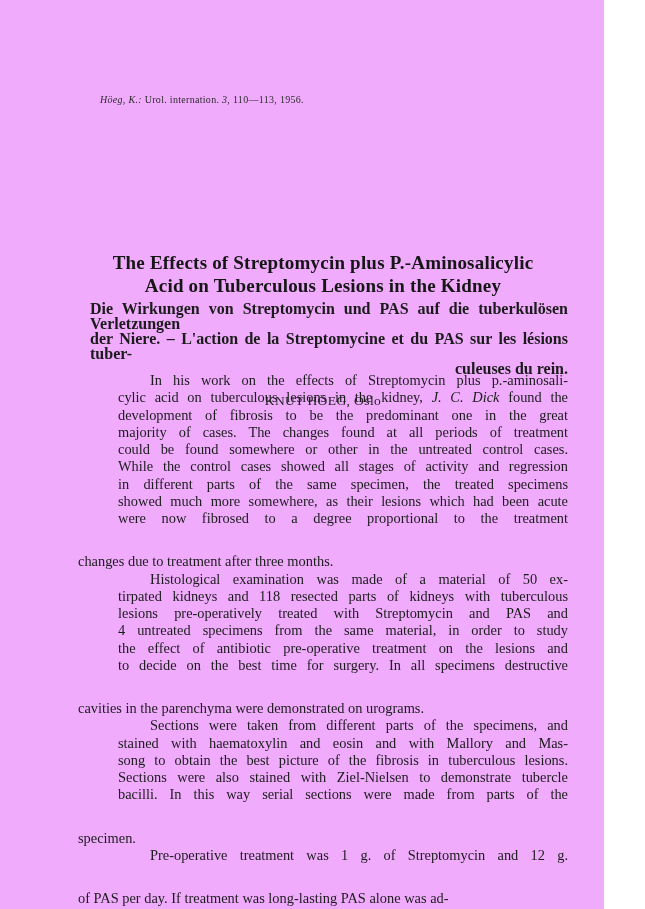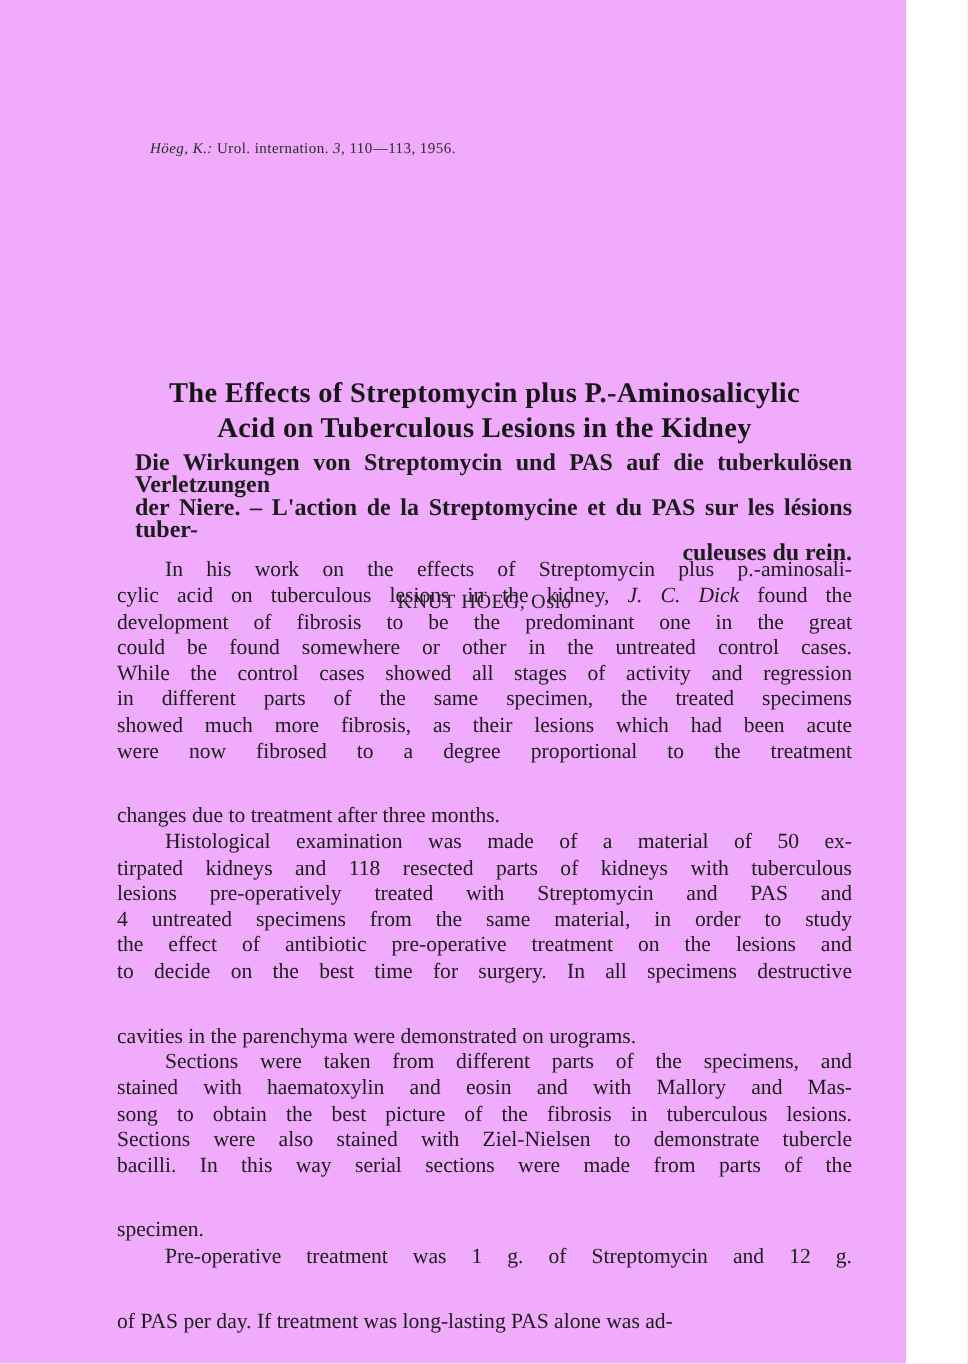"In his work on the" .line.just { margin-left: none -> 40px }
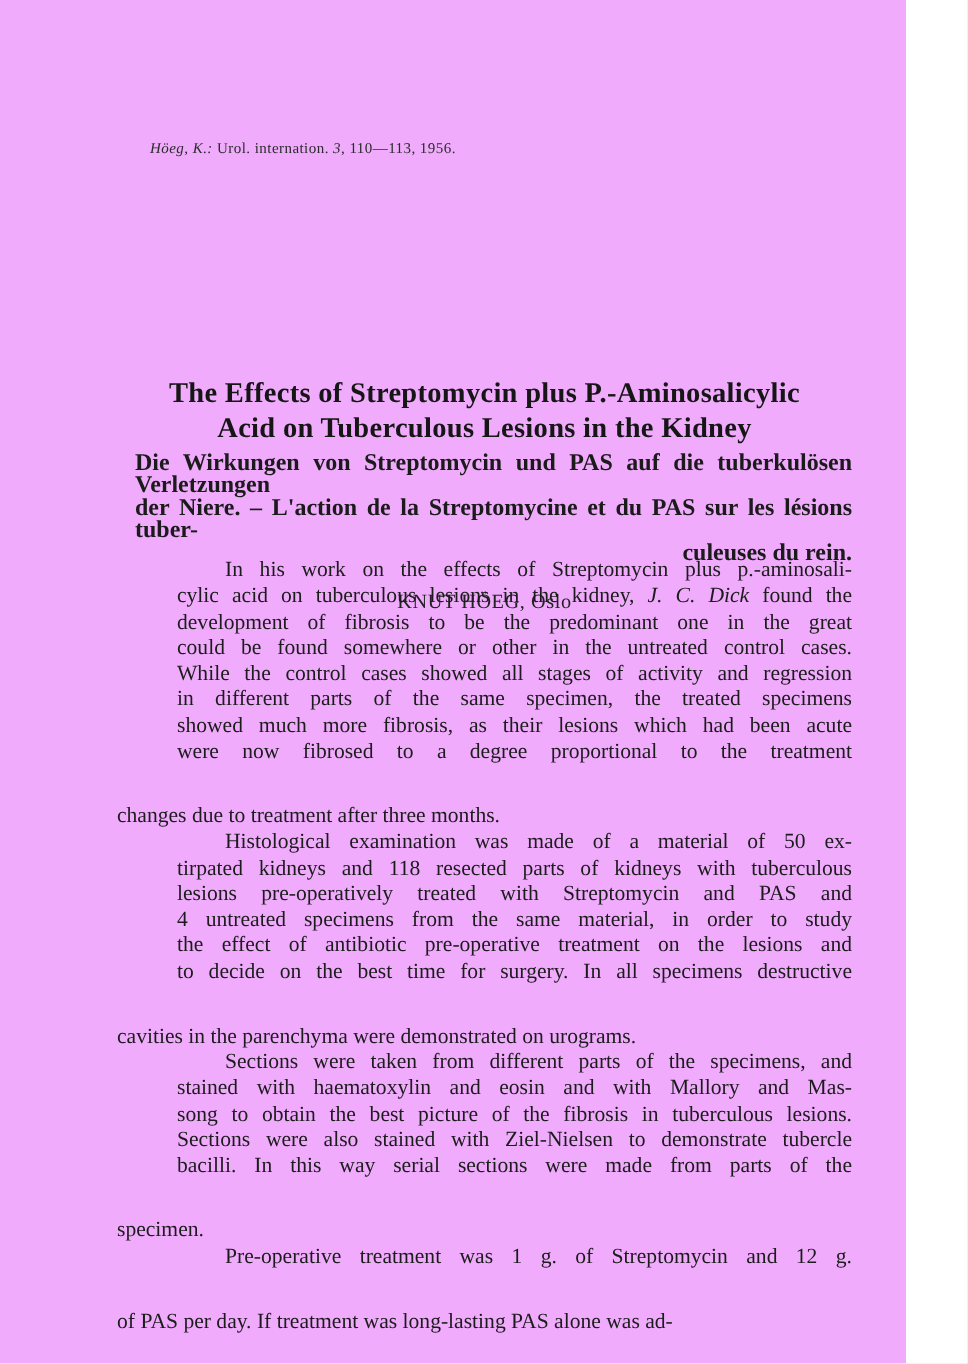"majority of cases. The changes" div.line { html: none -> <div>majority of cases. The changes found at all periods of treatment</div> }
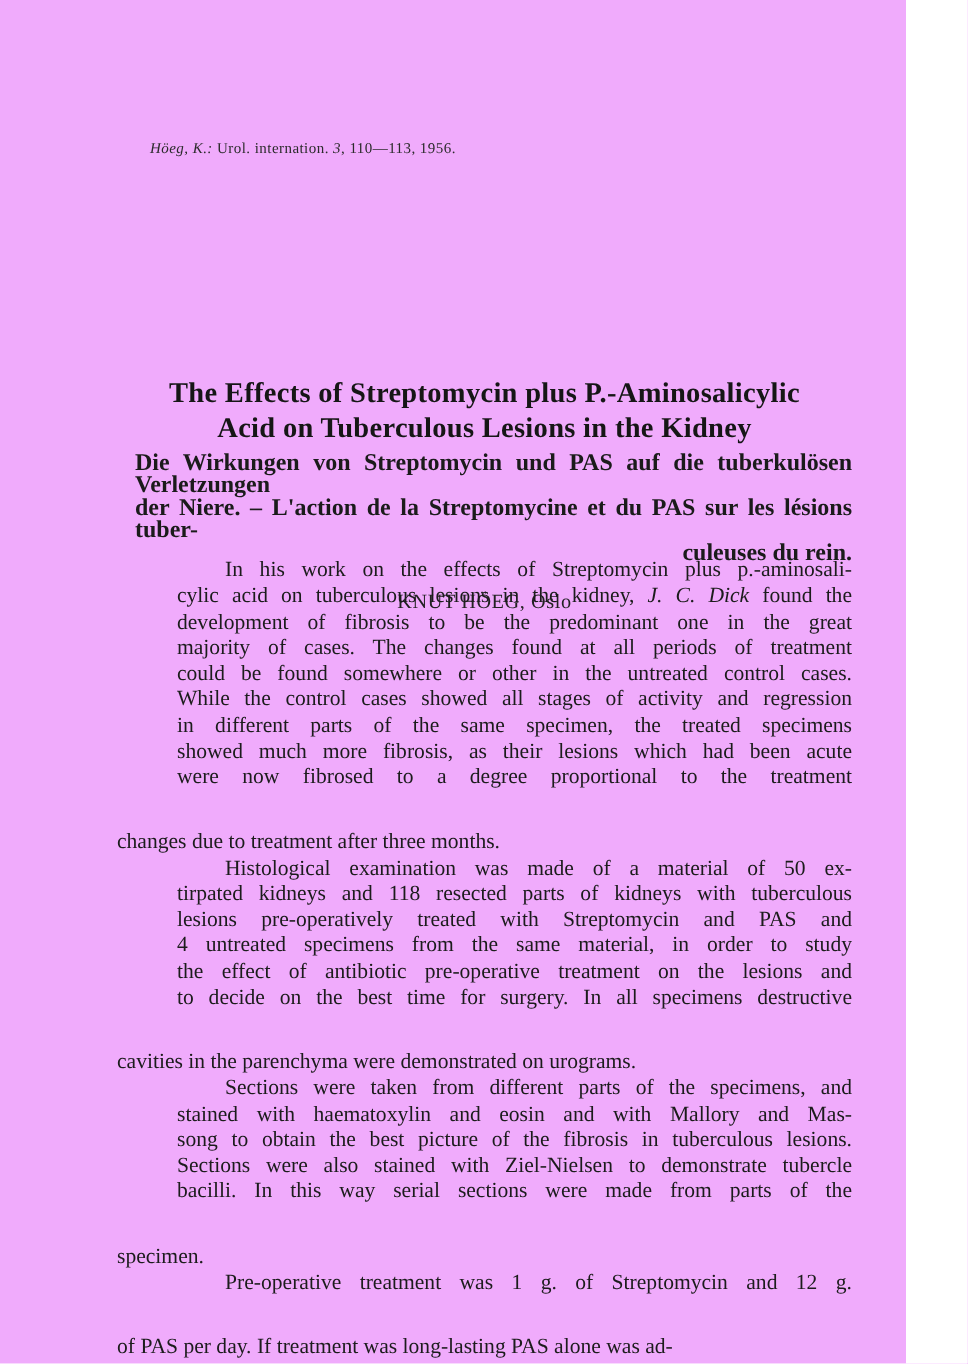"showed much more fibrosis, as" div.line { text: fibrosis -> somewhere }
